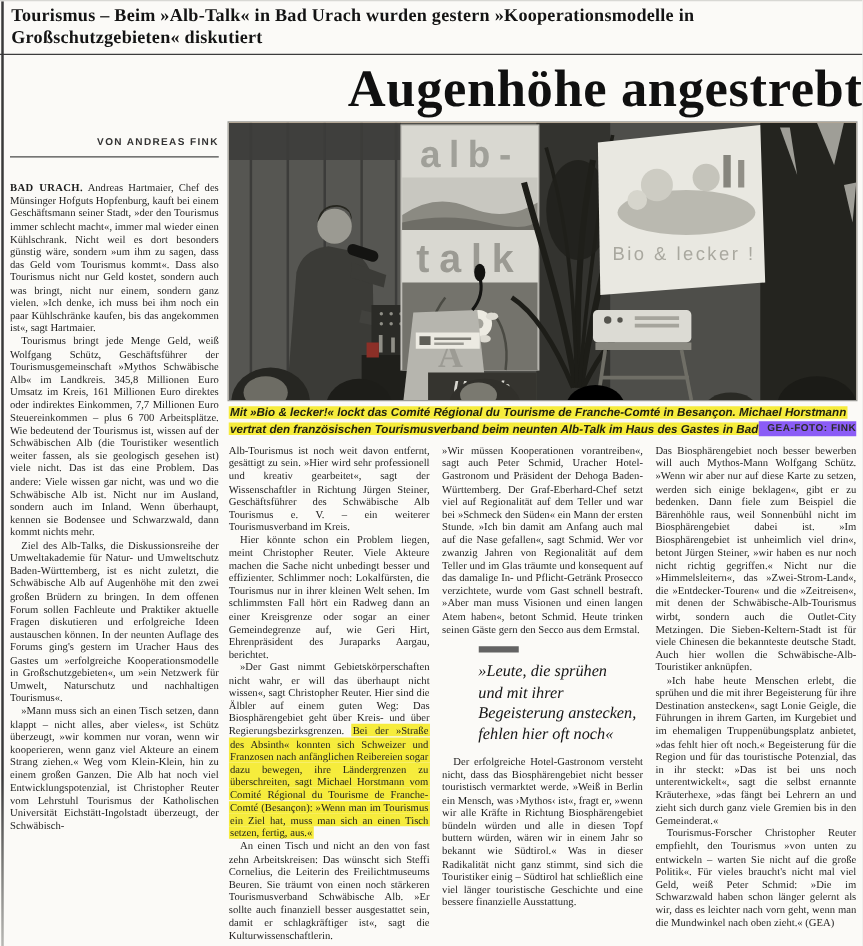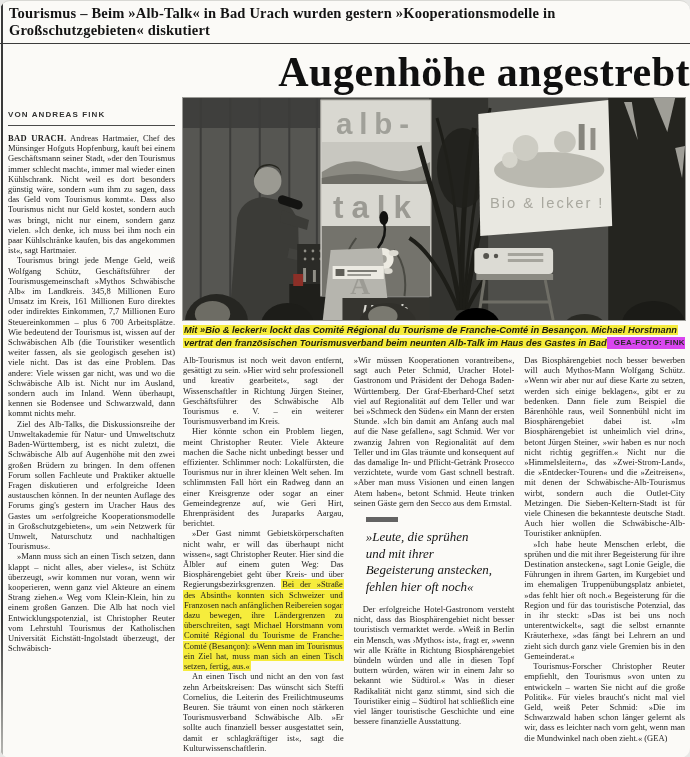"Tourismus – Beim »Alb-Talk« in" .page { border-radius: 10px -> none }
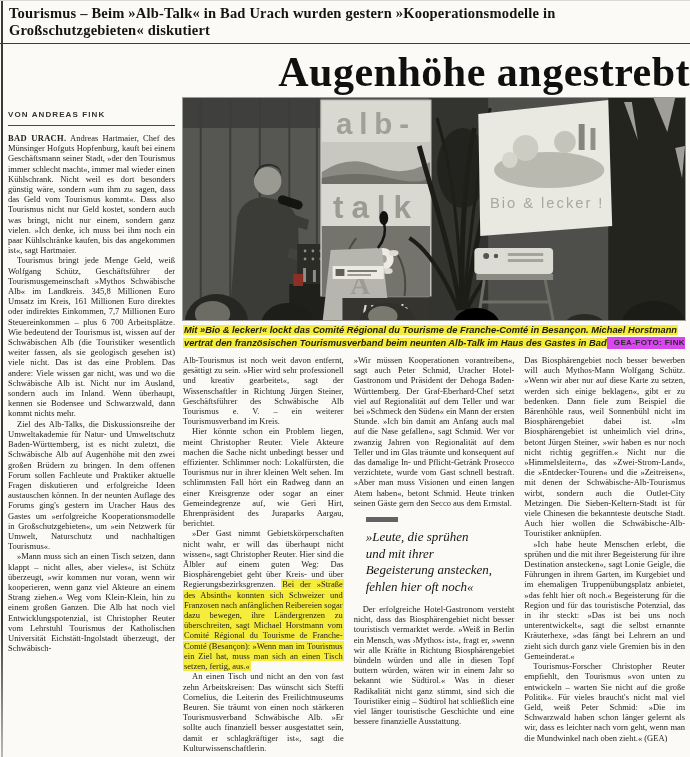"VON ANDREAS FINK" .byline-wrap { margin-bottom: 7px -> 19px; text-align: left -> right }
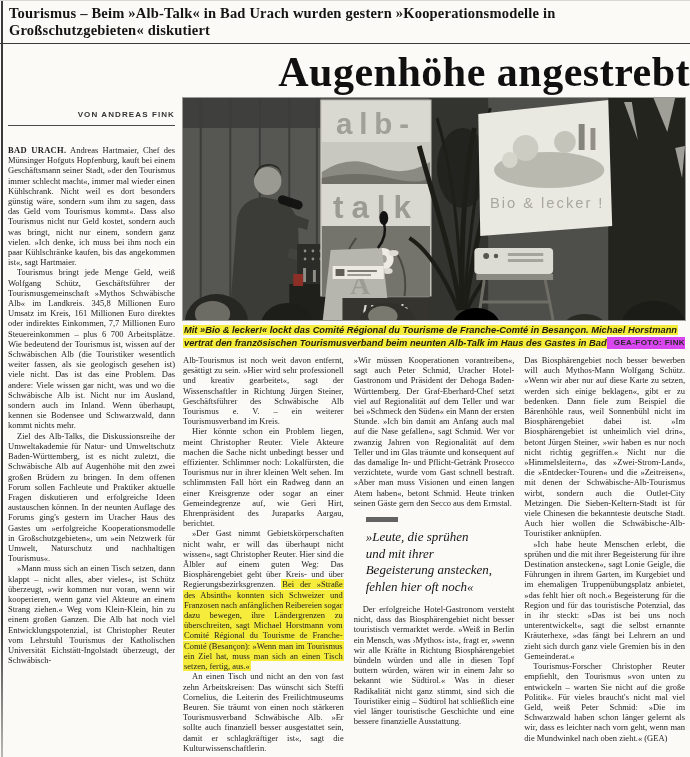"GEA-FOTO: FINK" .credit { background: #d946ef -> #8b5cf6 }
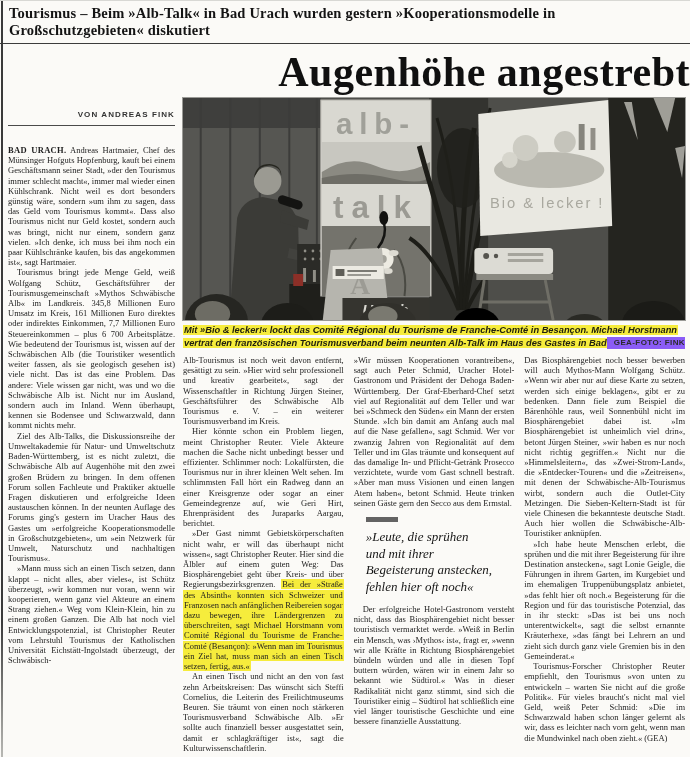"»Leute, die sprühen" .pullquote.pq-right { margin-left: 12px -> 29px }
